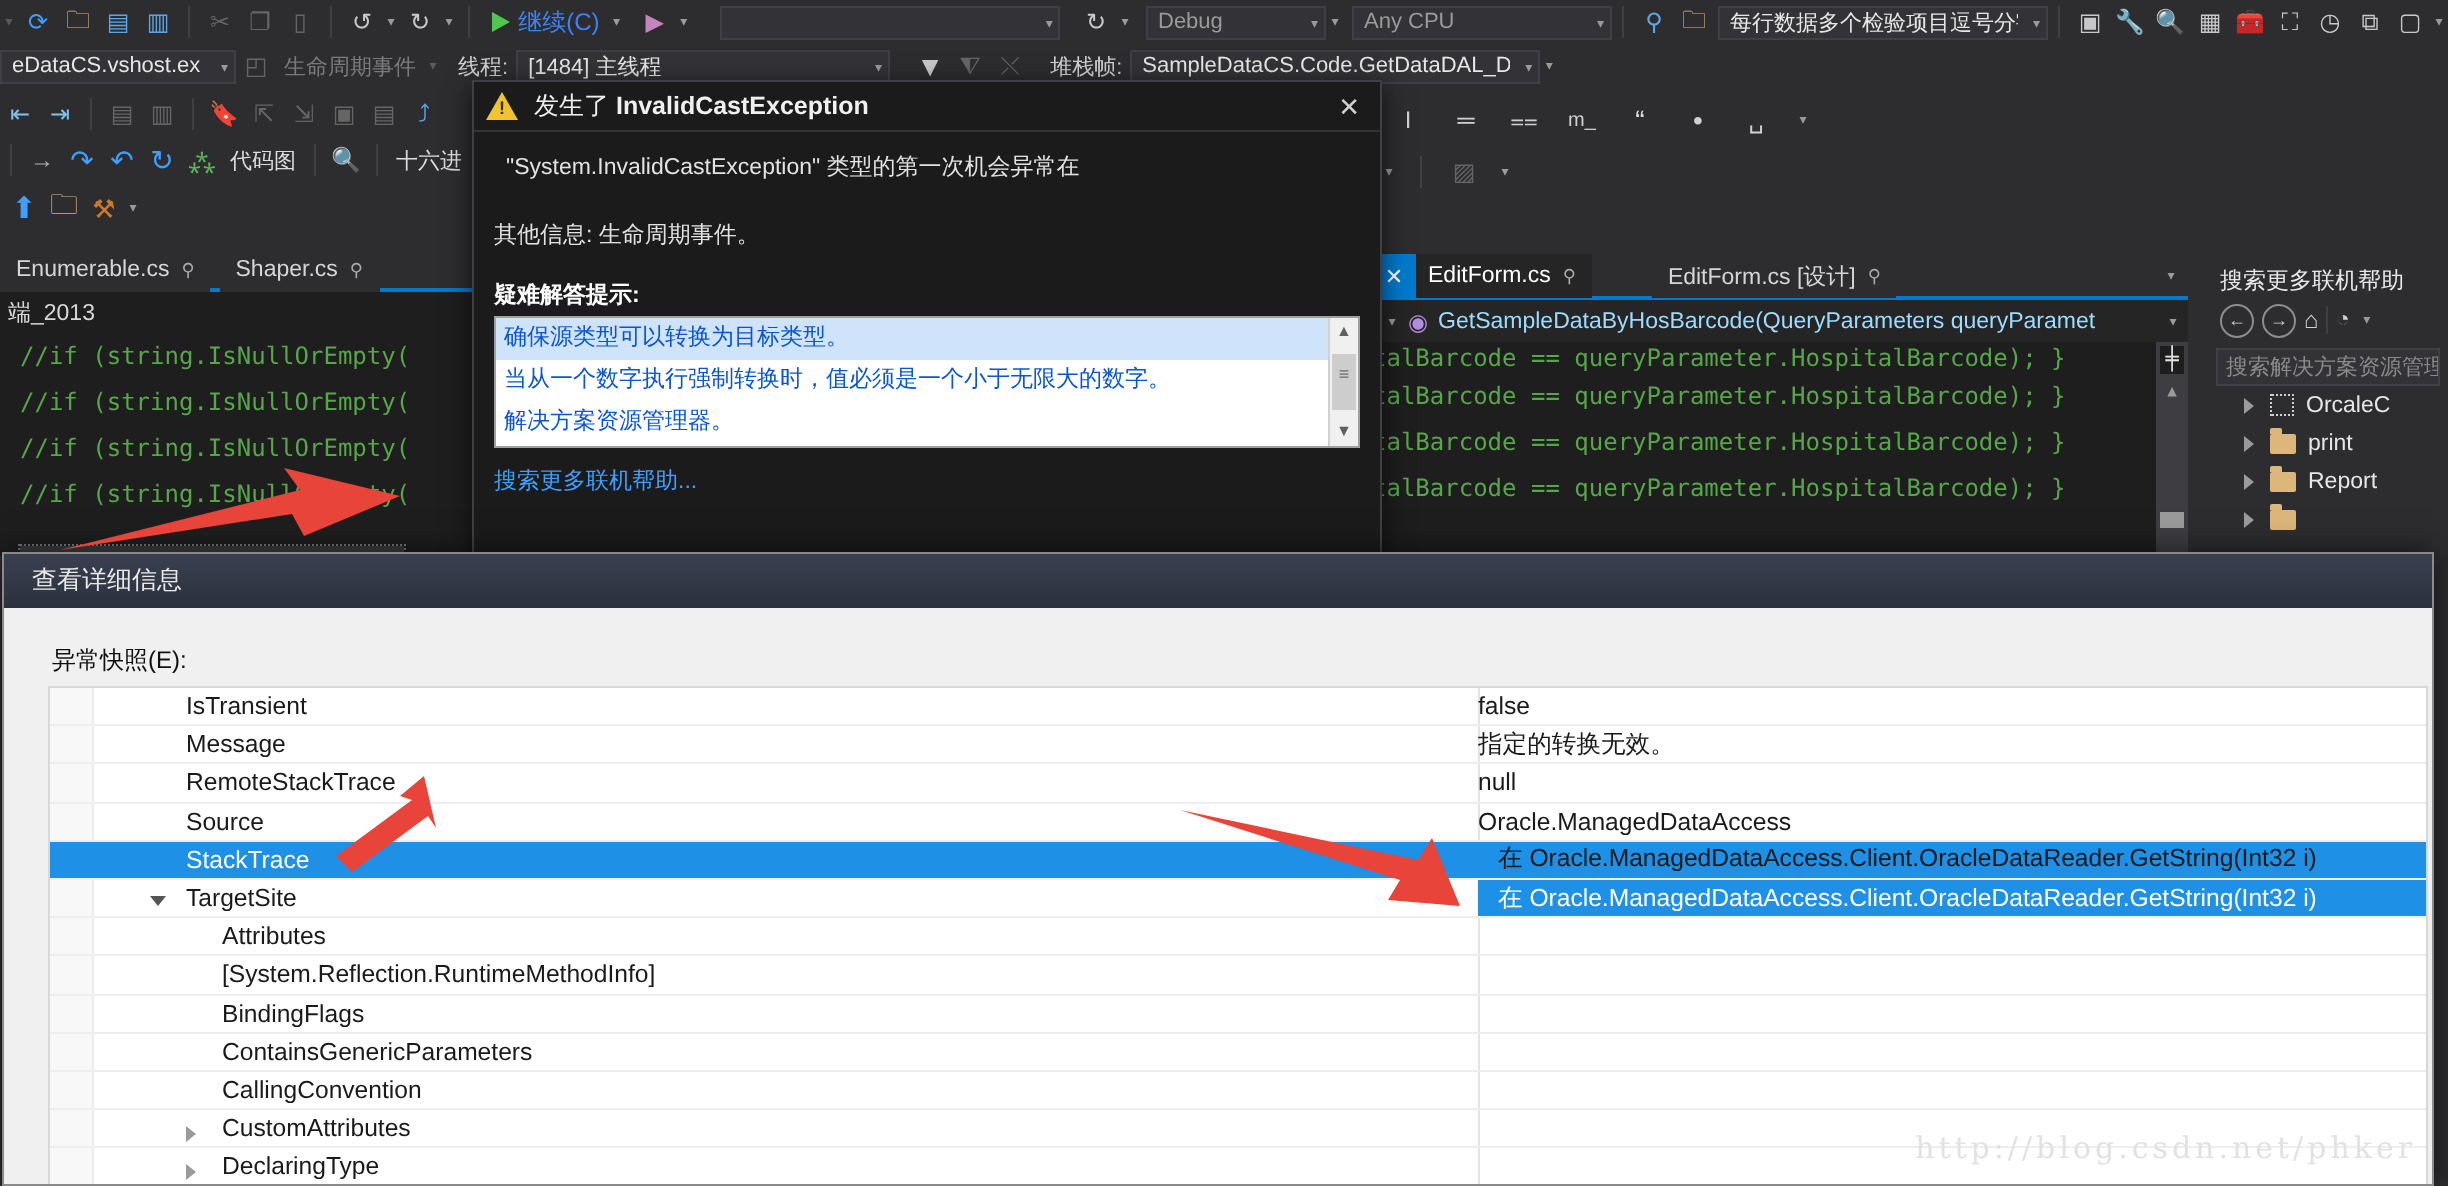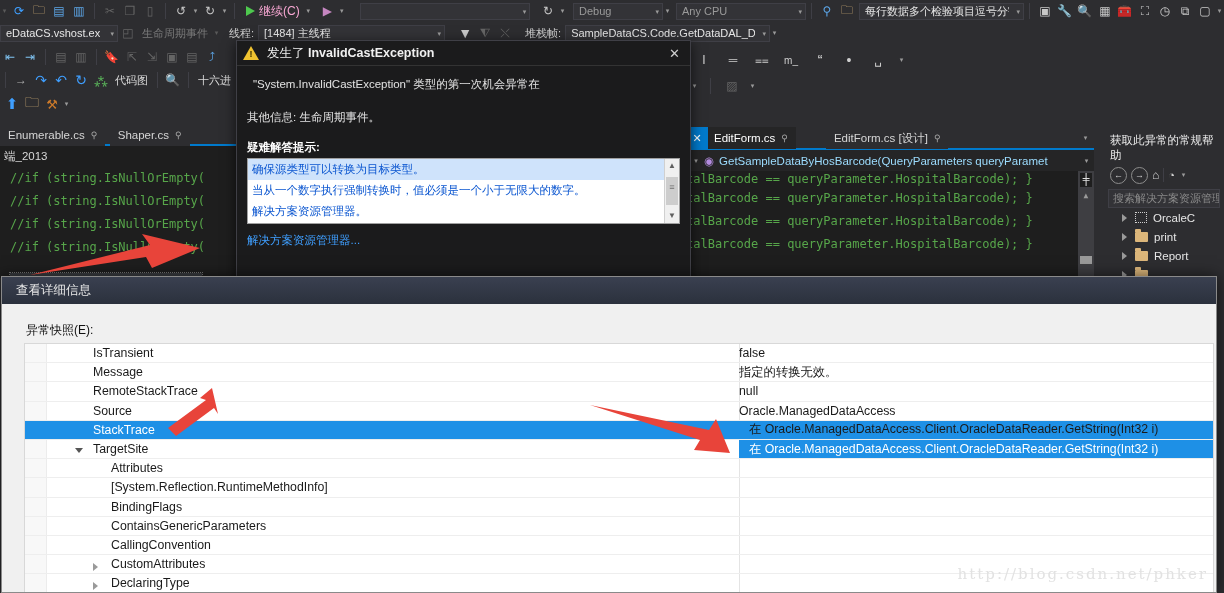"继续(C)" div.lbl { color: #f9a8d4 -> #3b82f6 }
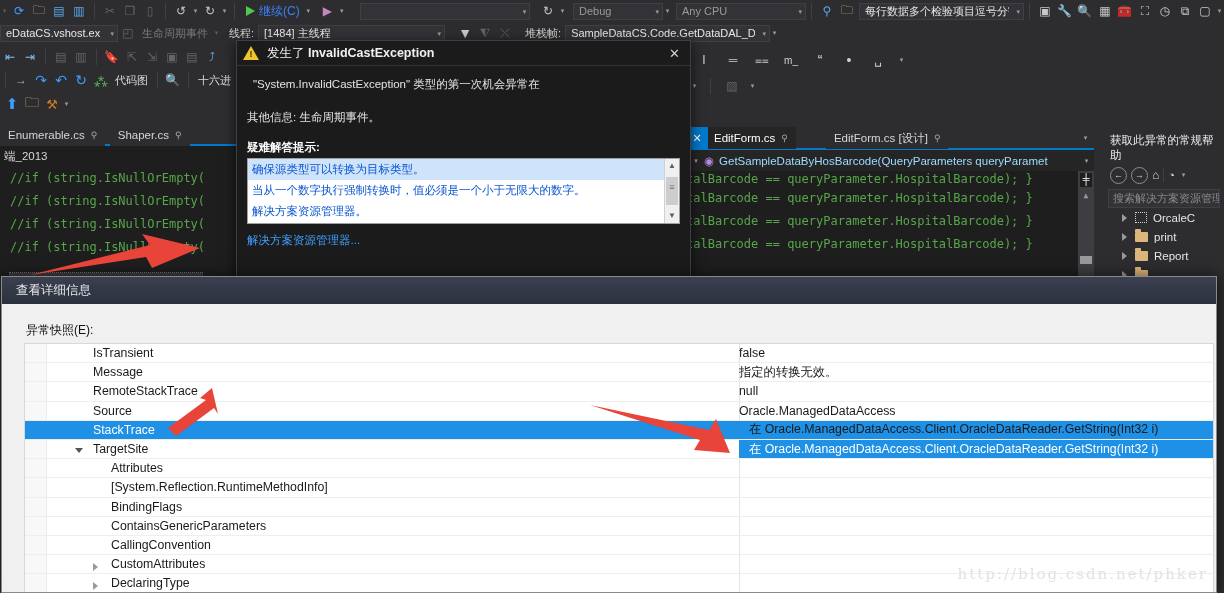"获取此异常的常规帮助" div.solex-ti { text: 获取此异常的常规 -> 搜索更多联机 }
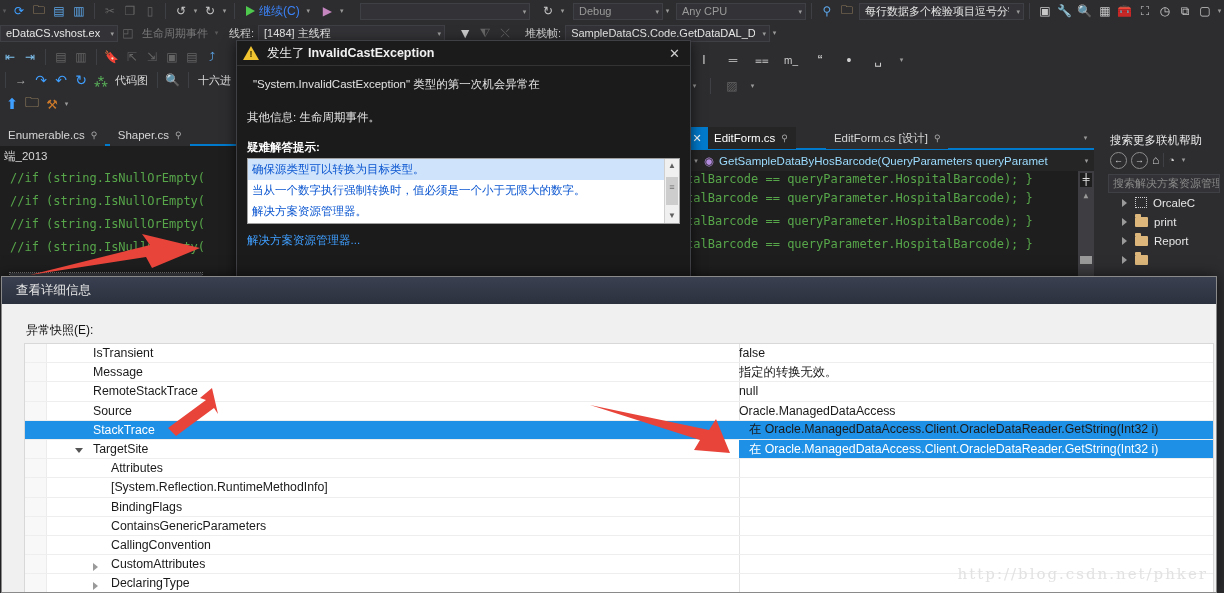"解决方案资源管理器..." div.exc-link { text: 解决方案资源管理器 -> 搜索更多联机帮助 }
